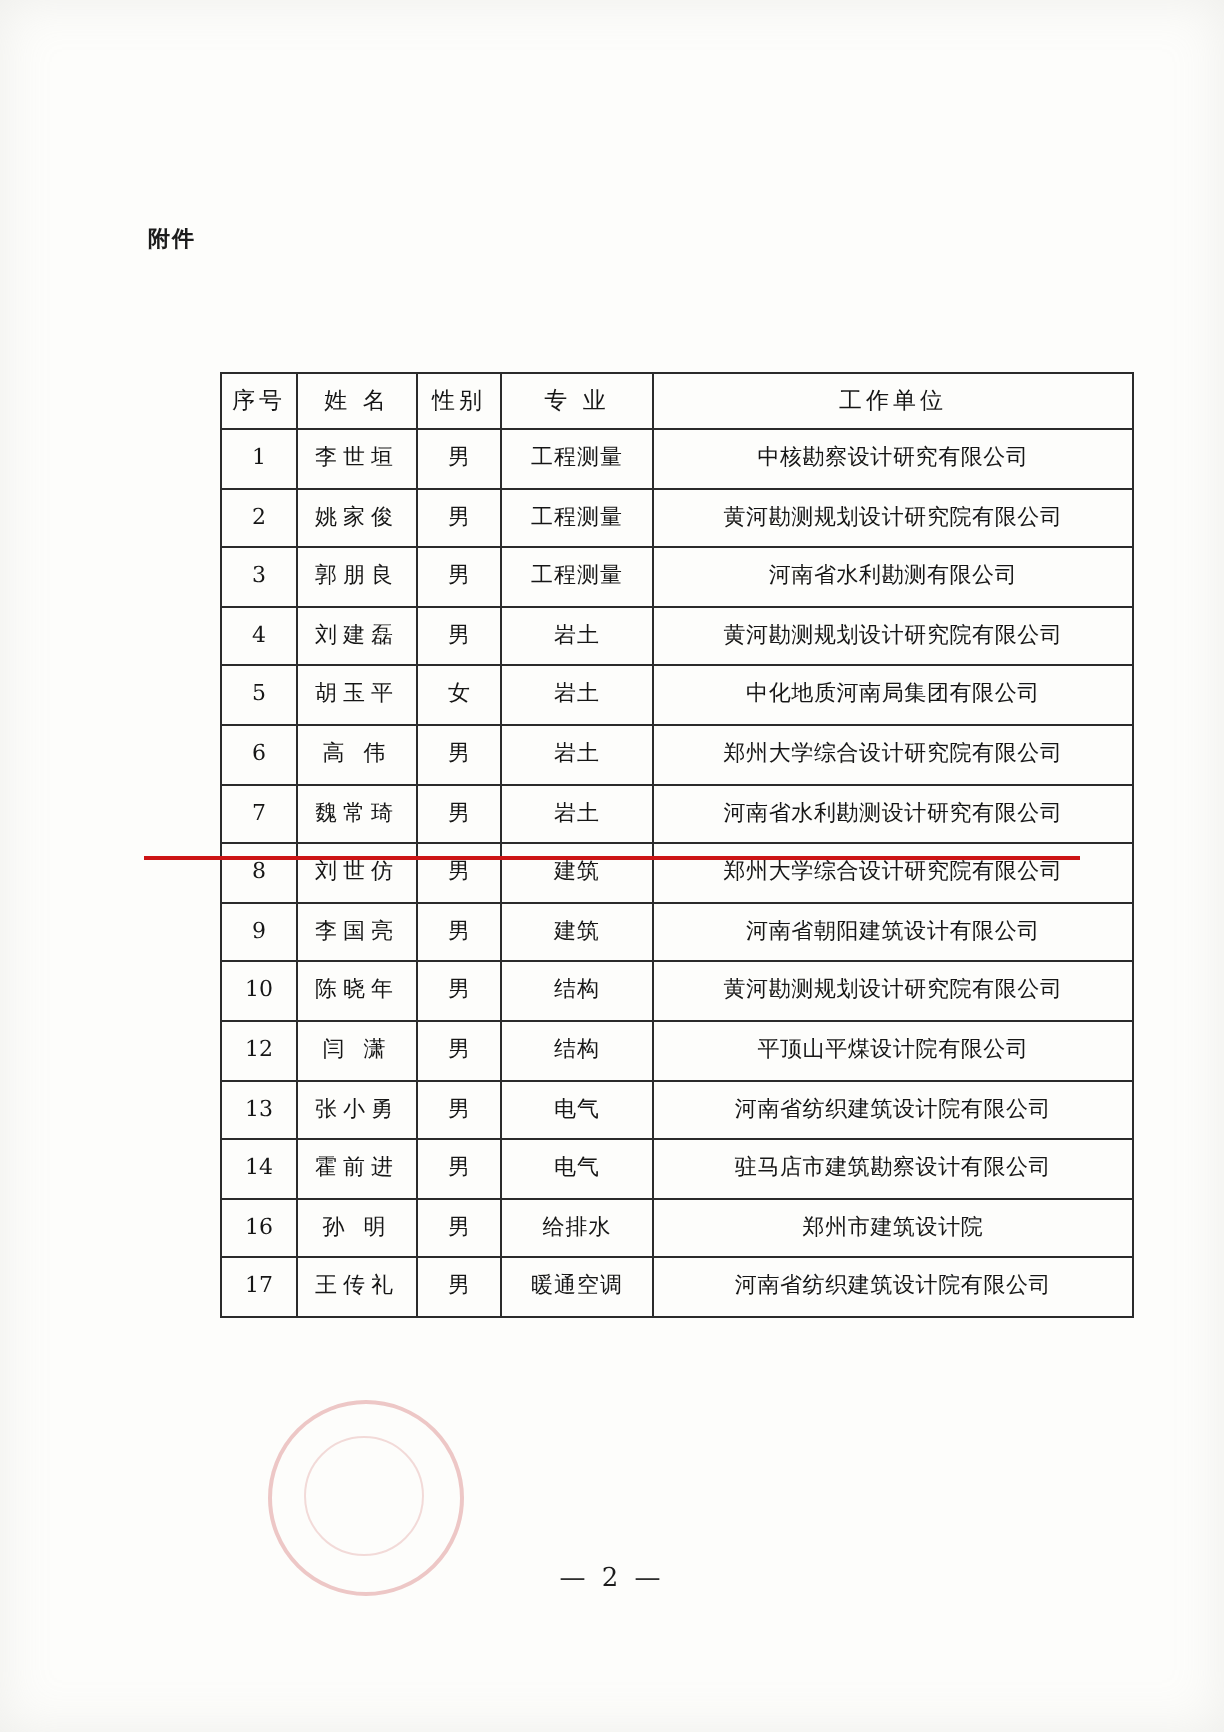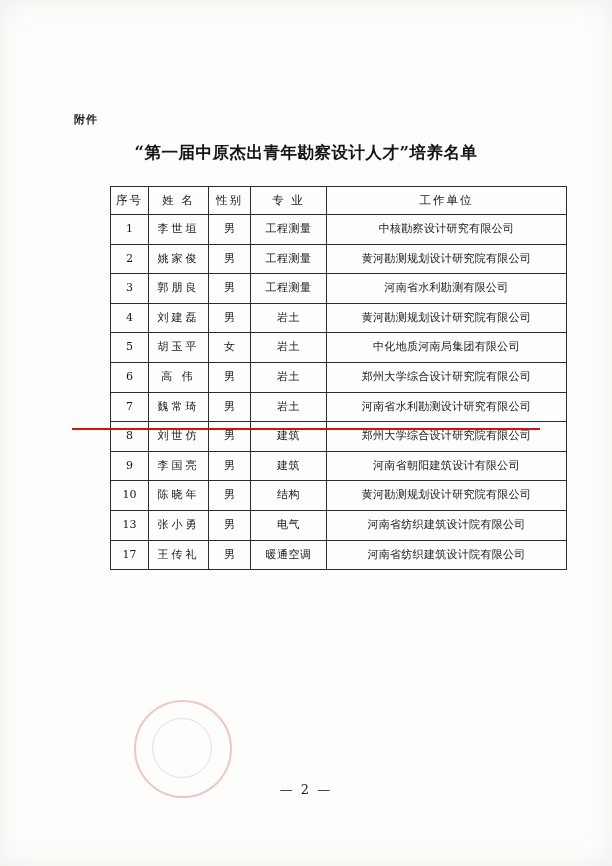"“第一届中原杰出青年勘察设计人才”培养名单" div.doc-title { html: <div>“第一届中原杰出青年勘察设计人才”培养名单</div> -> none }
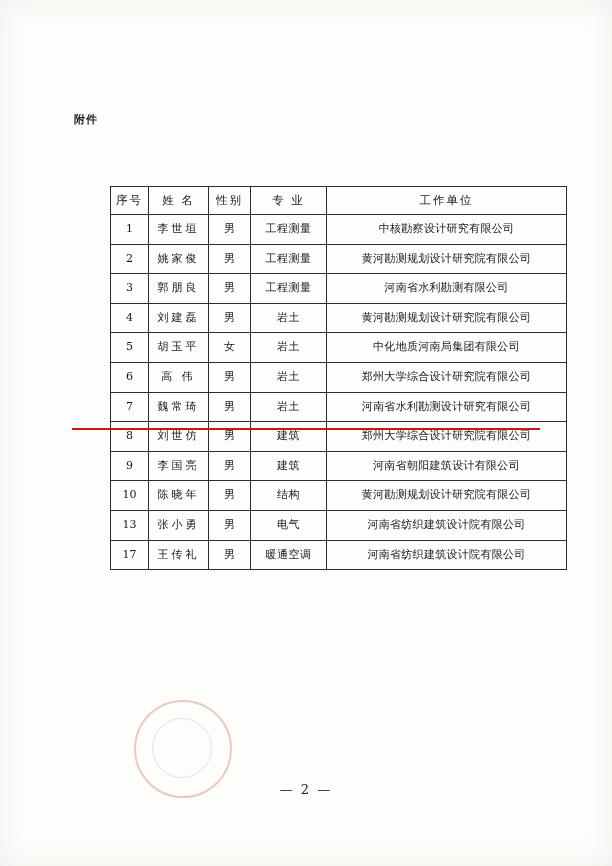"工程测量" td.major { font-family: none -> Liberation Serif, serif }
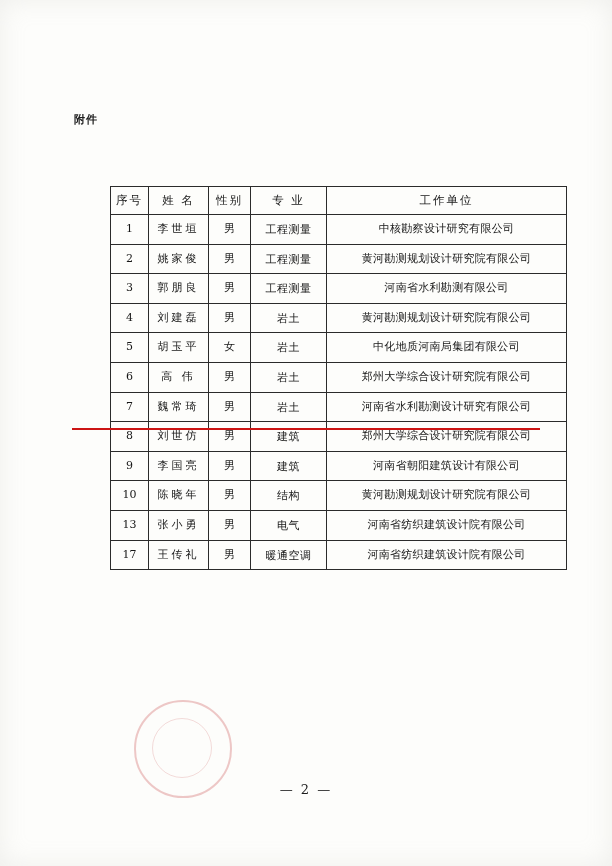"12" tr { html: none -> <tr> <td>12</td> <td>闫 潇</td> <td>男</td> <td>结构</td> <td>平顶山平煤设计院有限公司</td> </tr> }
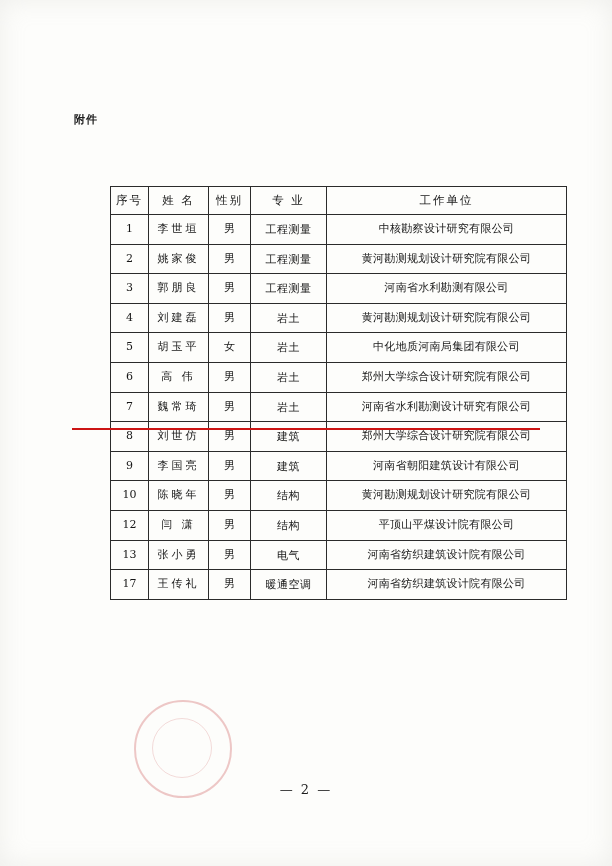"14" tr { html: none -> <tr> <td>14</td> <td>霍前进</td> <td>男</td> <td>电气</td> <td>驻马店市建筑勘察设计有限公司</td> </tr> }
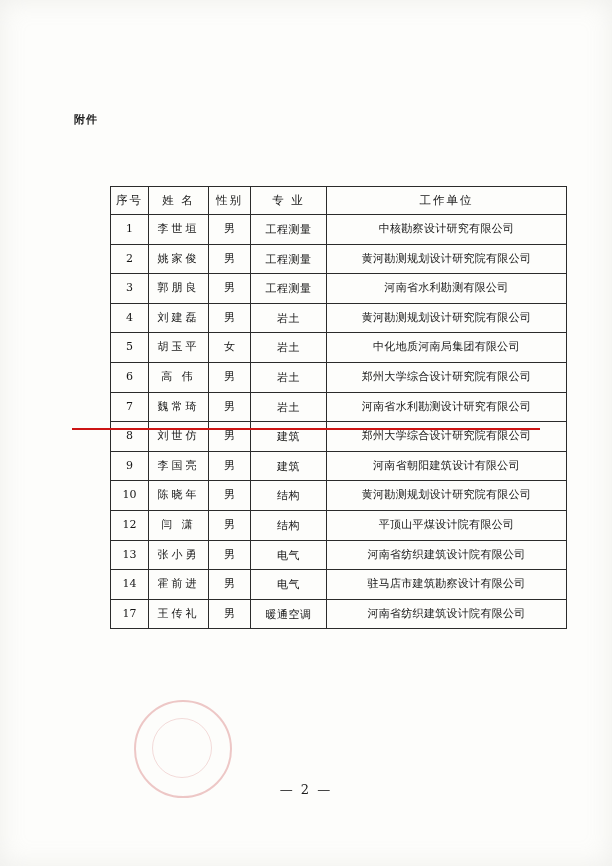"16" tr { html: none -> <tr> <td>16</td> <td>孙 明</td> <td>男</td> <td>给排水</td> <td>郑州市建筑设计院</td> </tr> }
